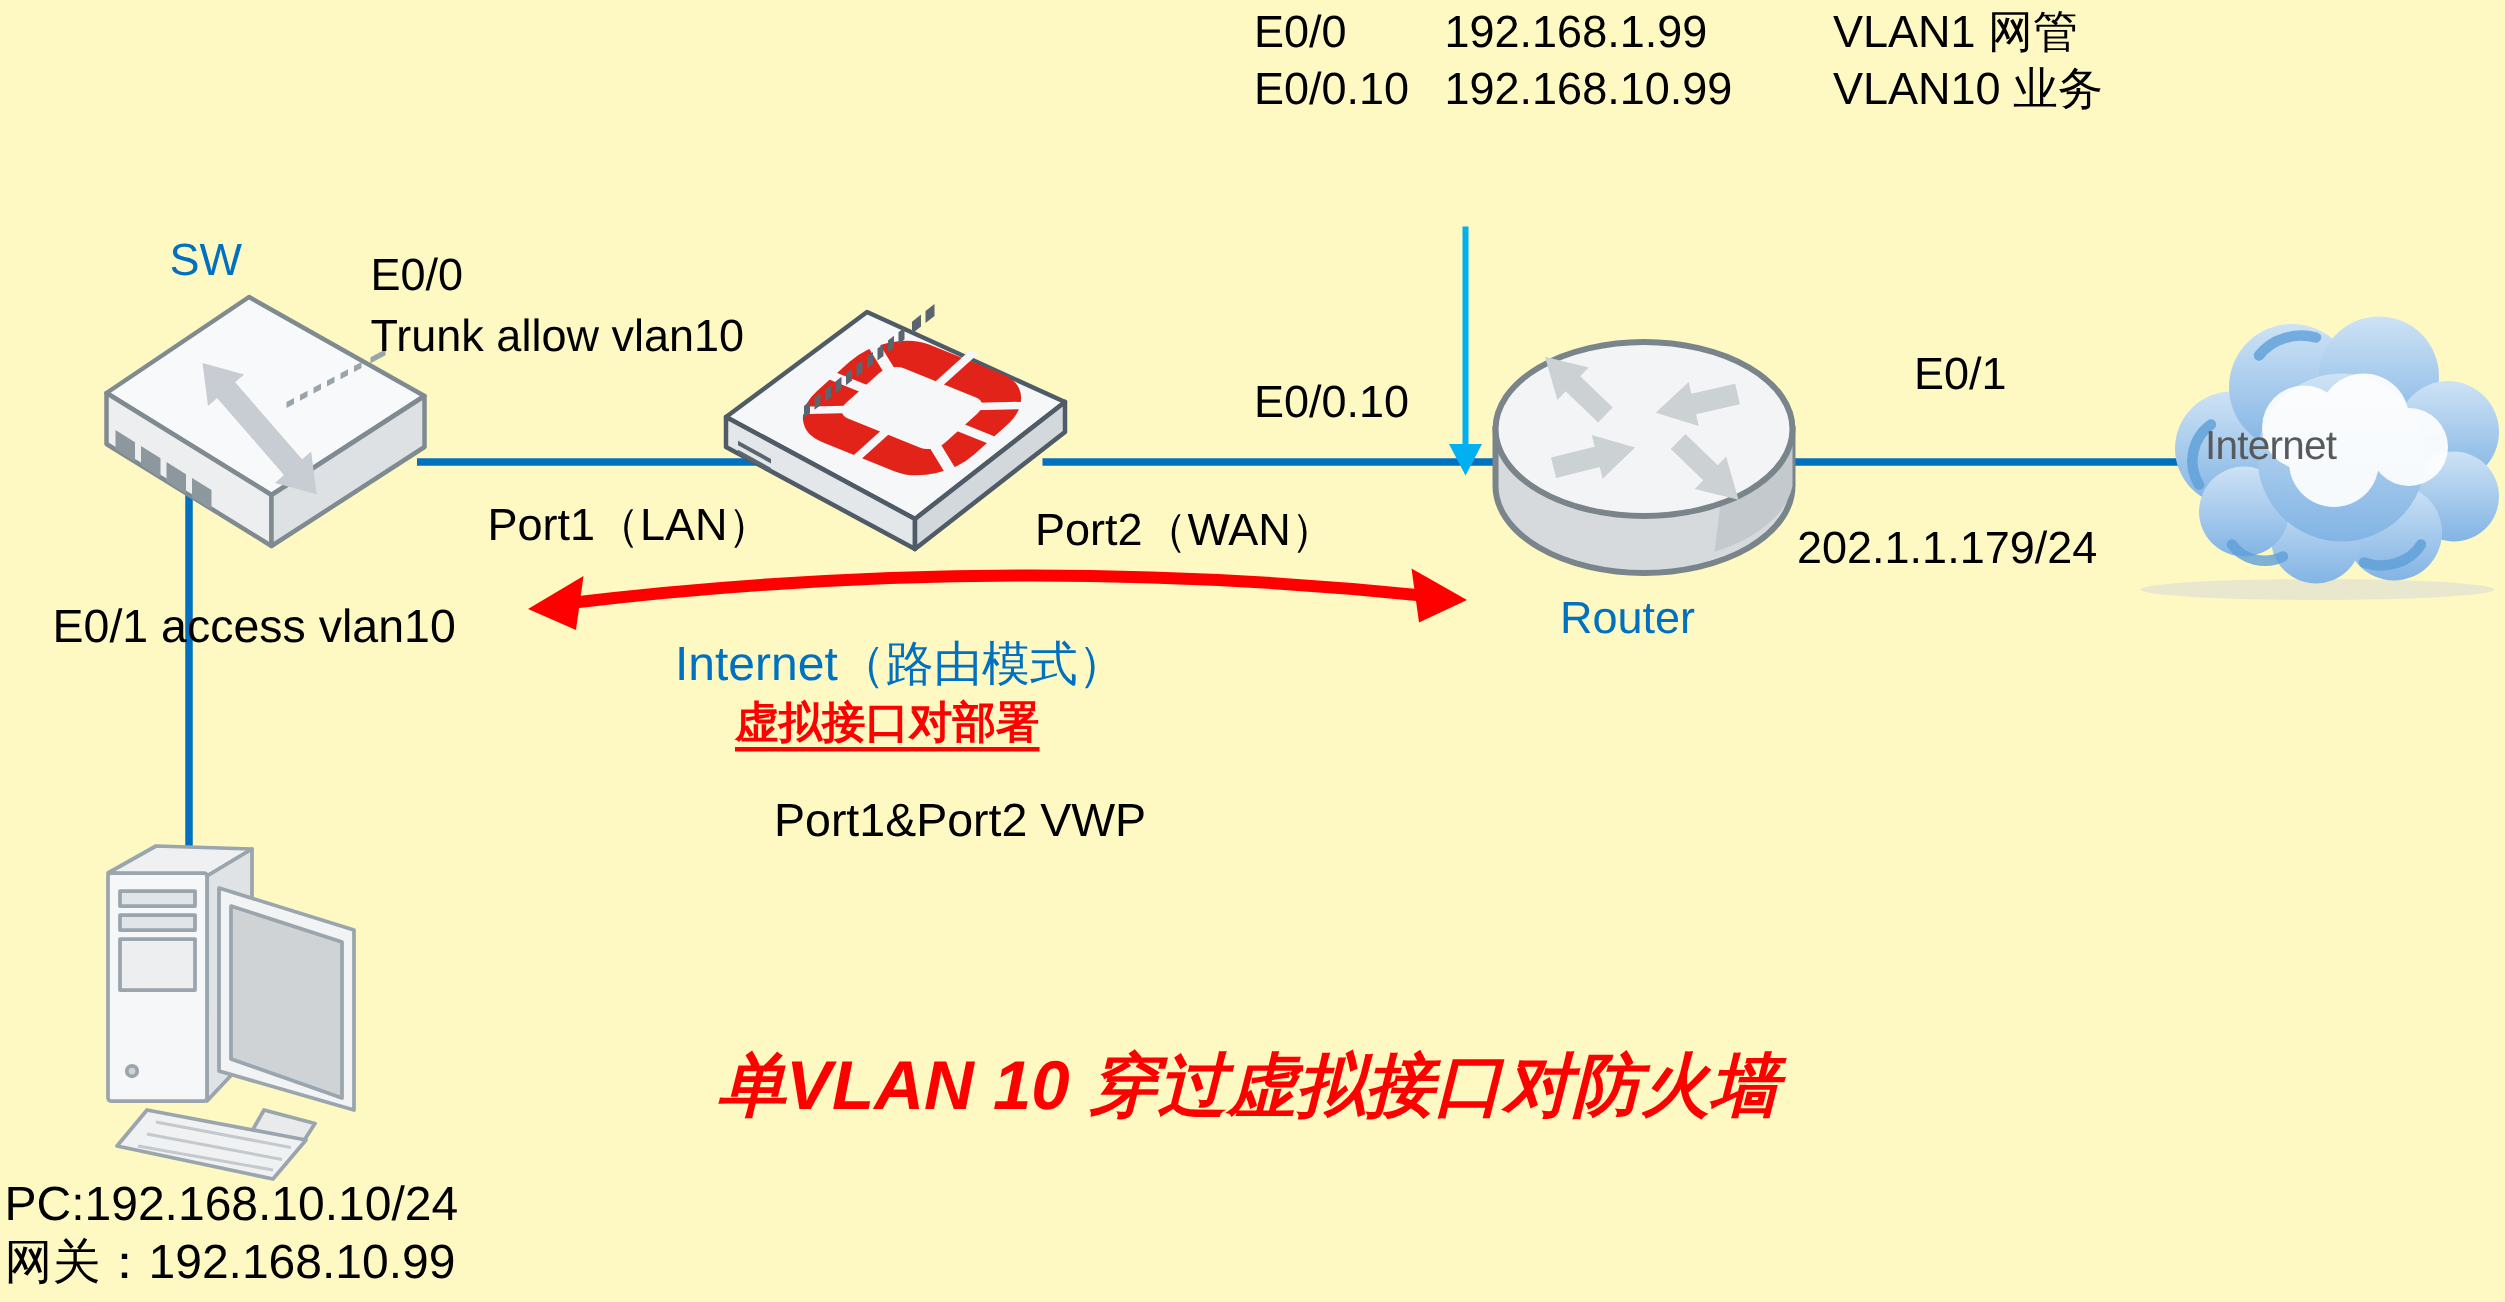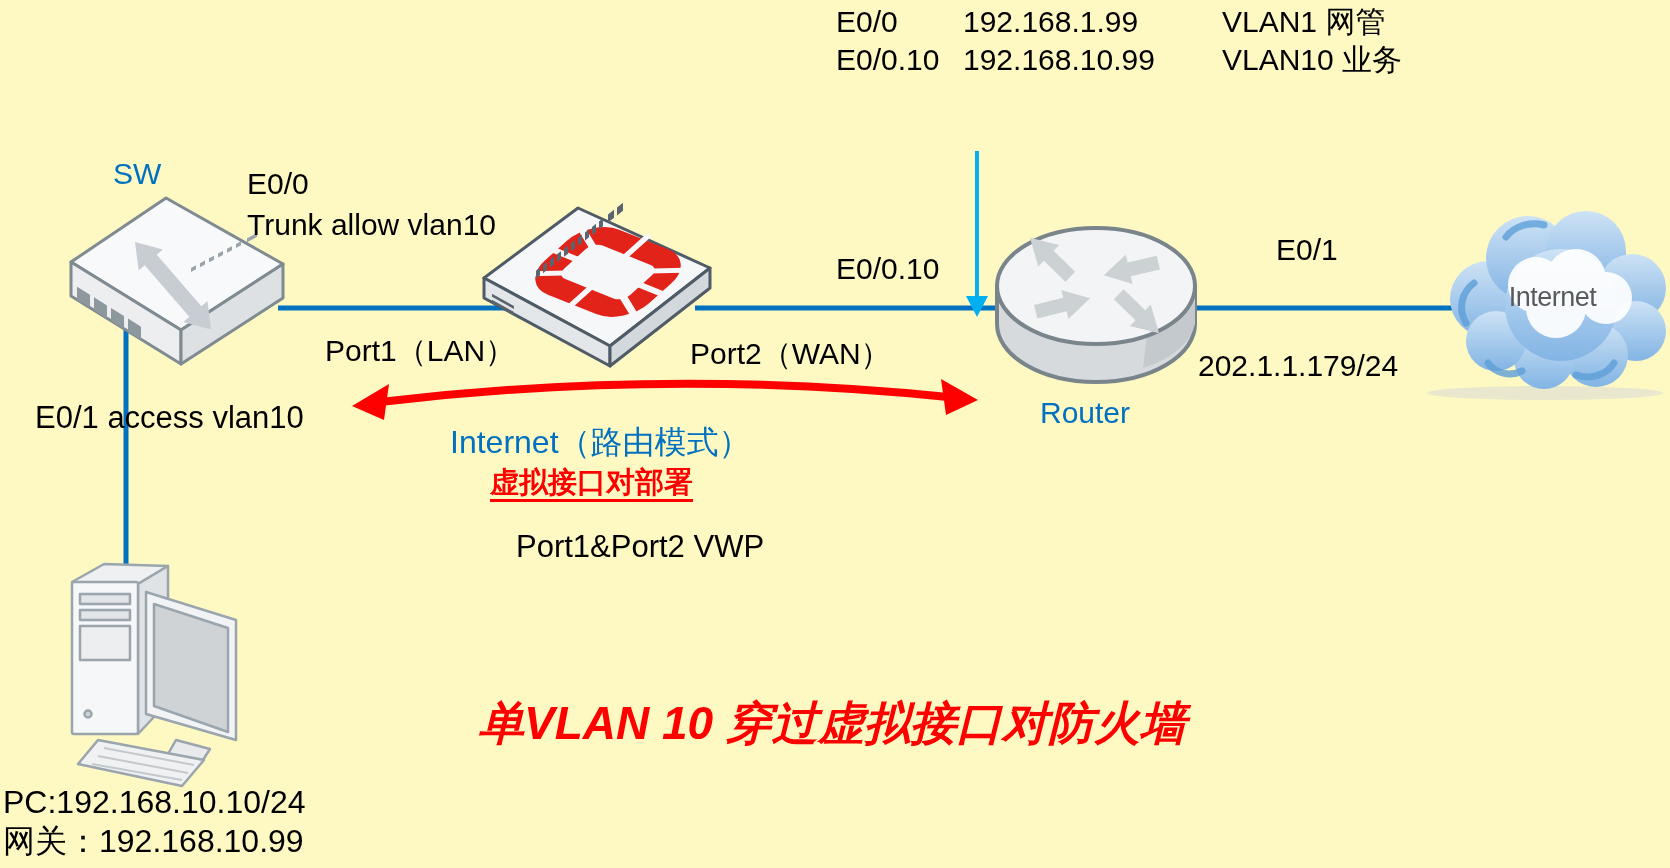"Internet" #internet-name { text-align: center -> none }
